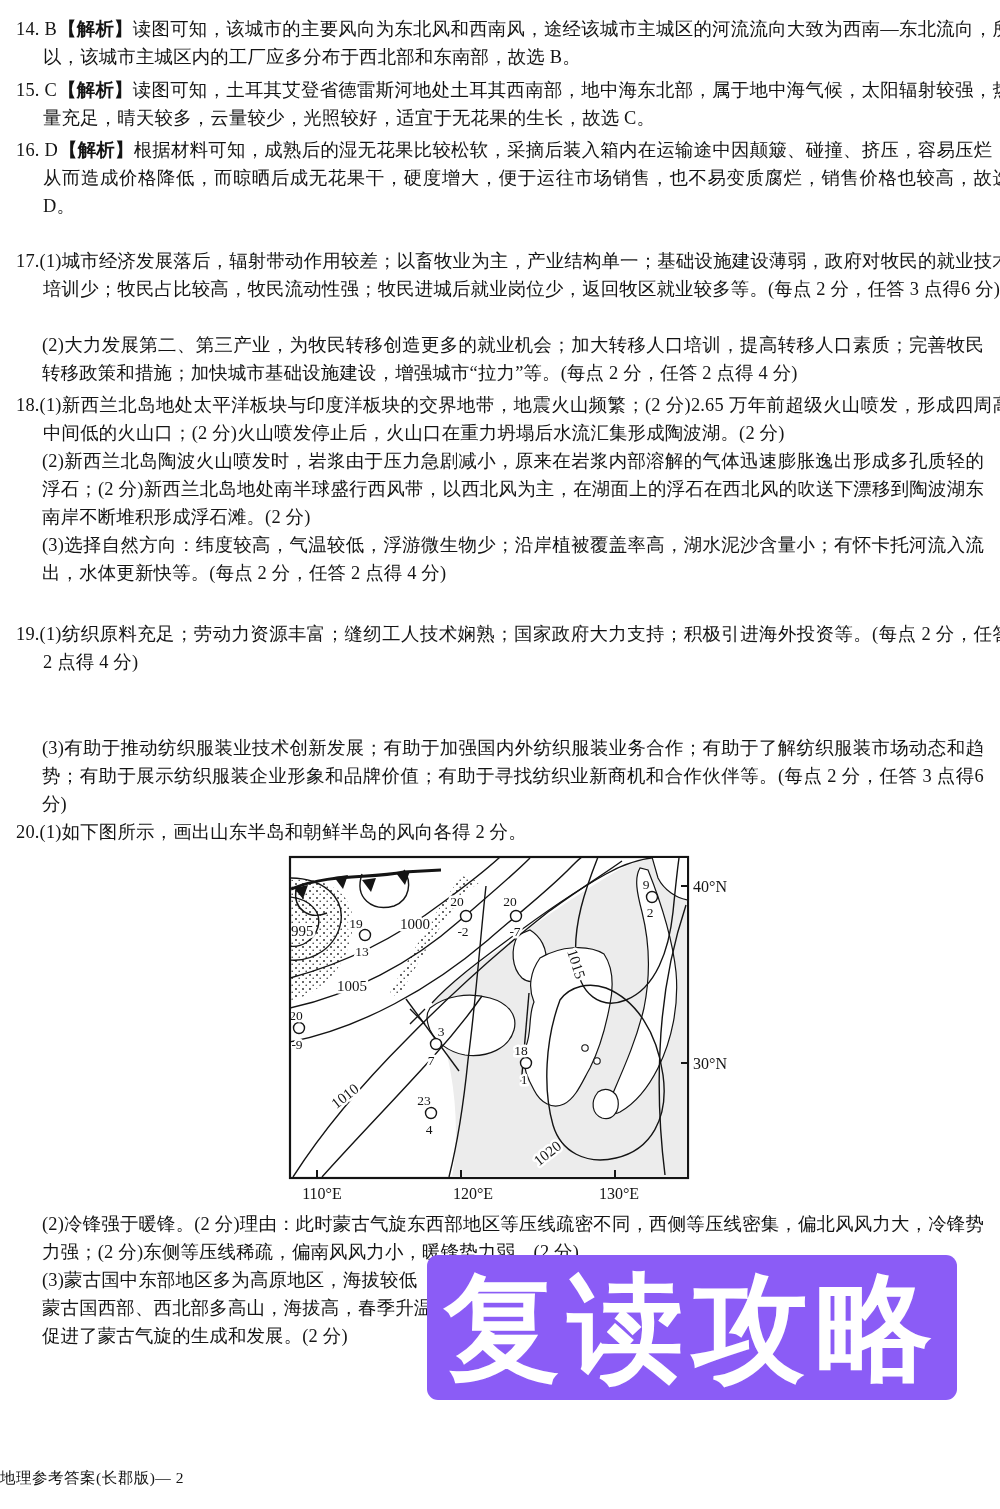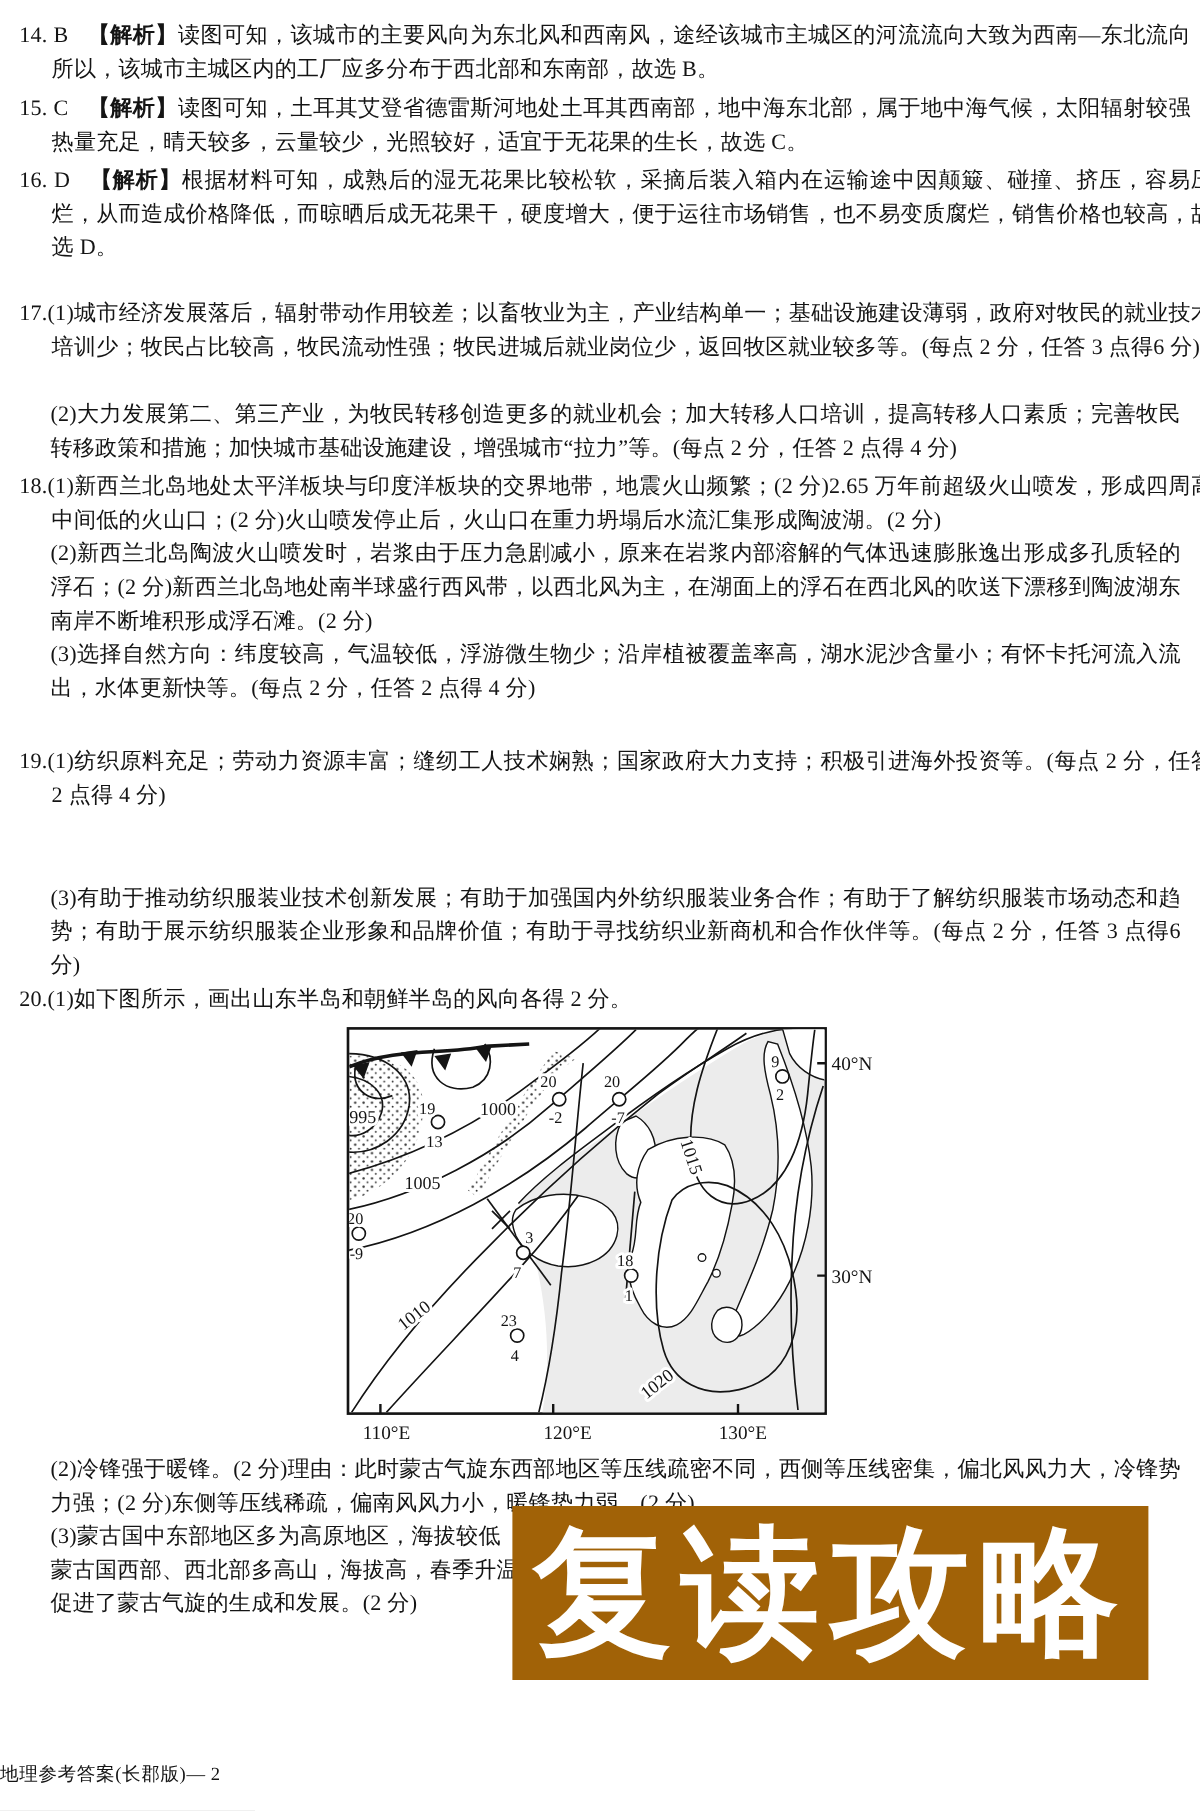"【解析】" .tag { margin-left: 16px -> 1px }
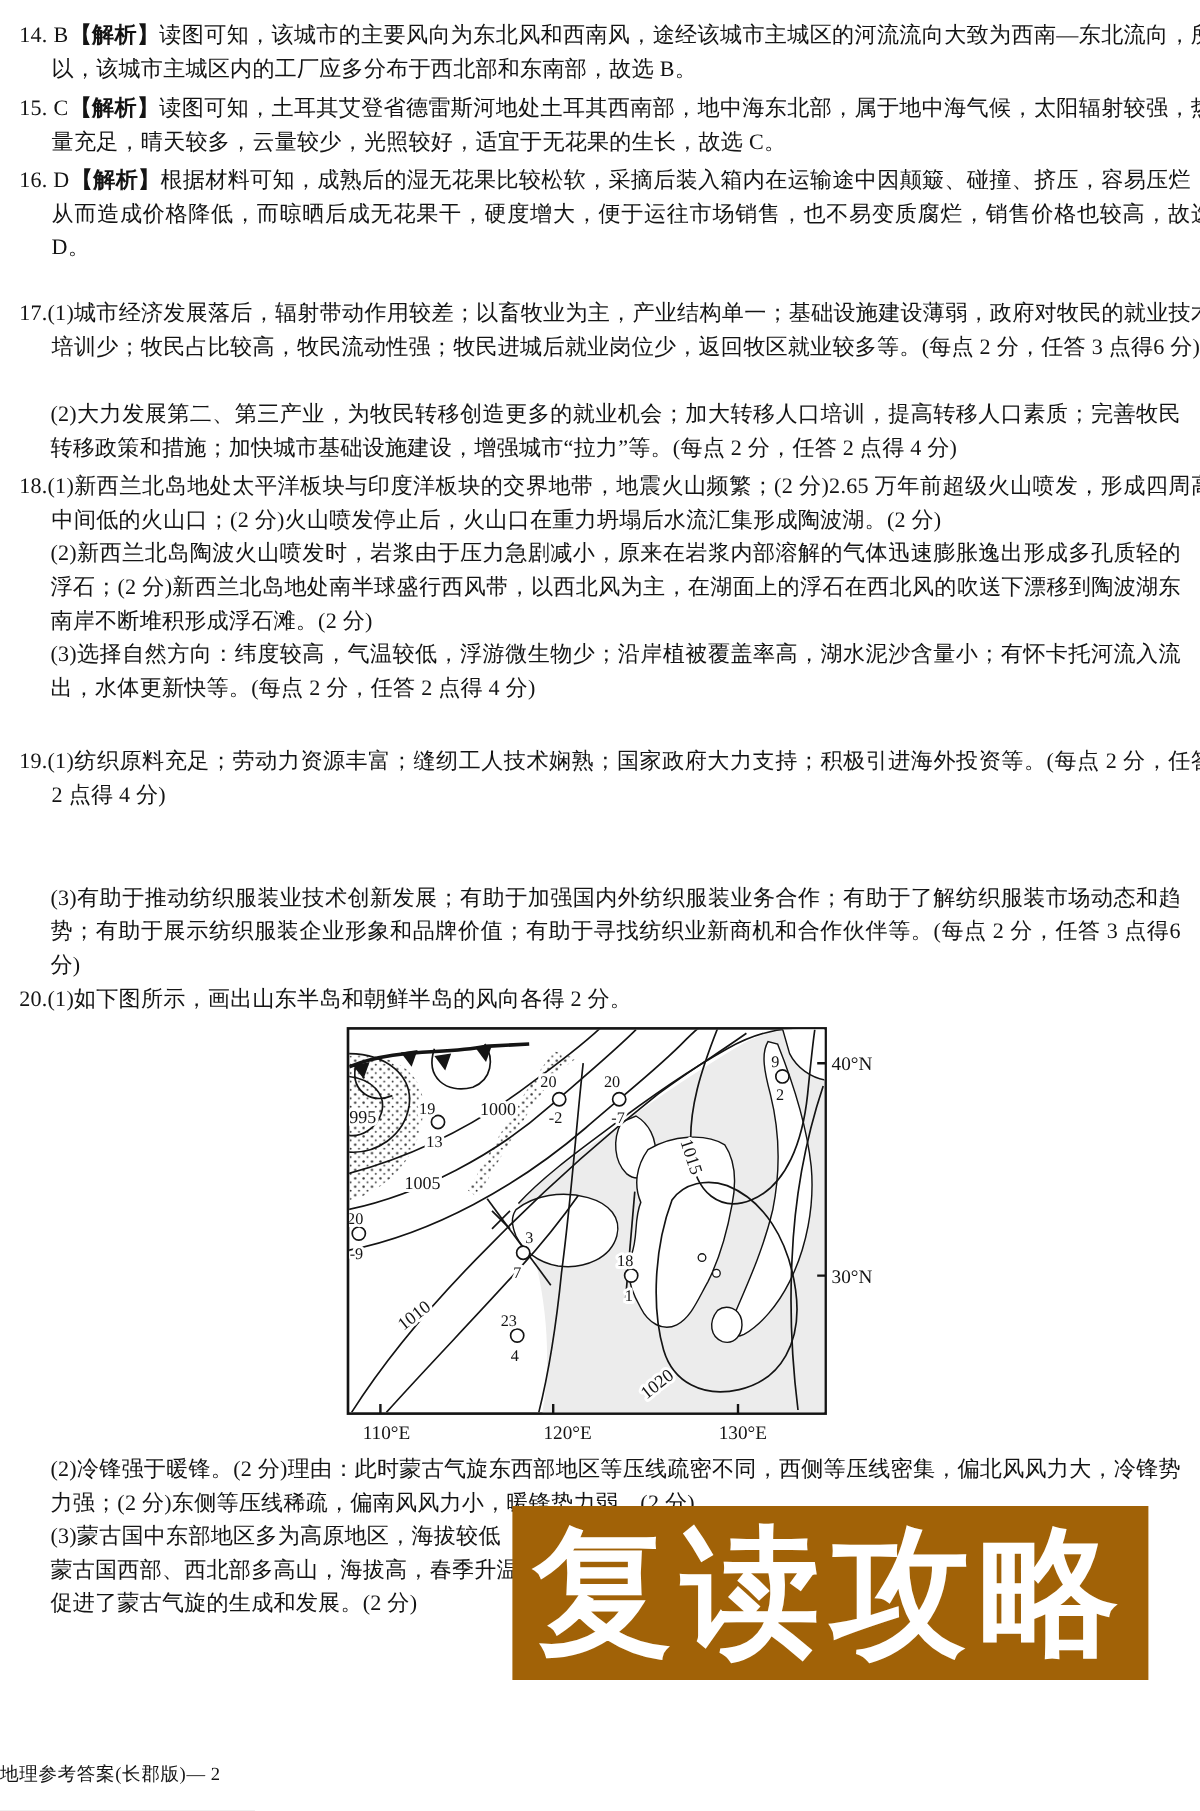"复读攻略" div.wm { background: #a16207 -> #8b5cf6; border-radius: none -> 11px }
